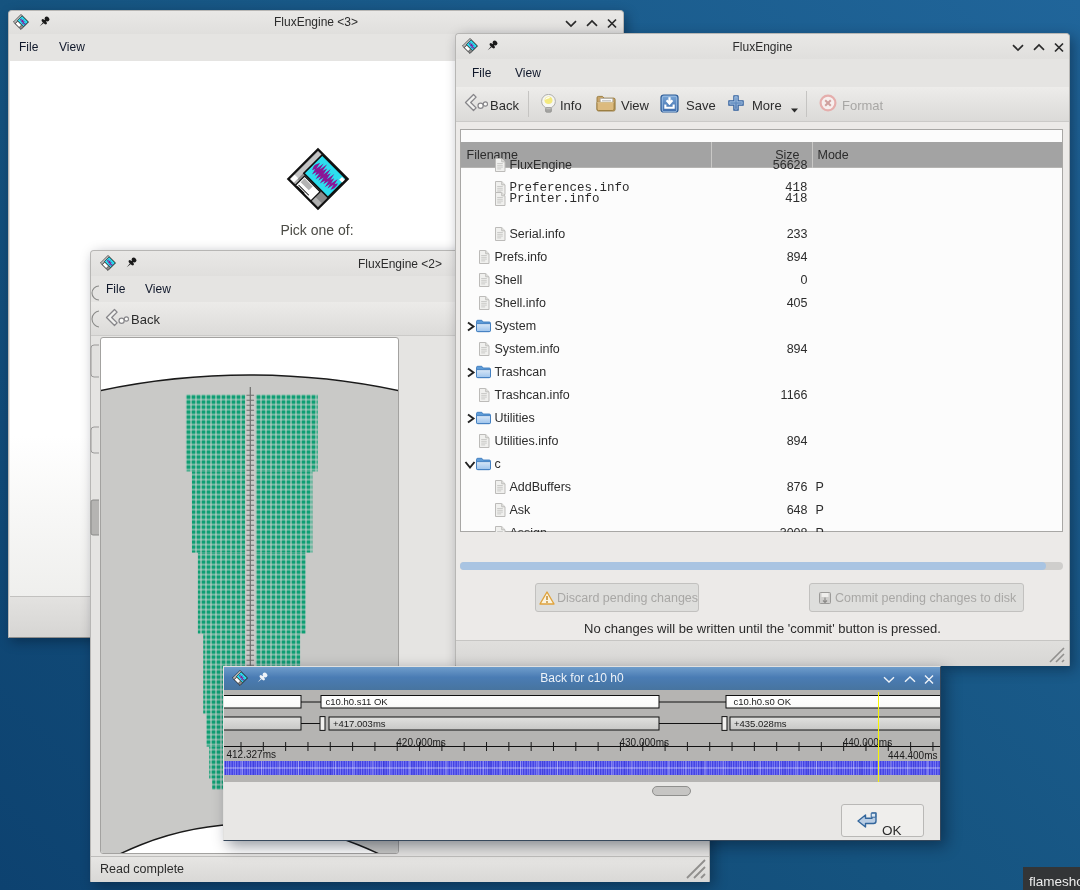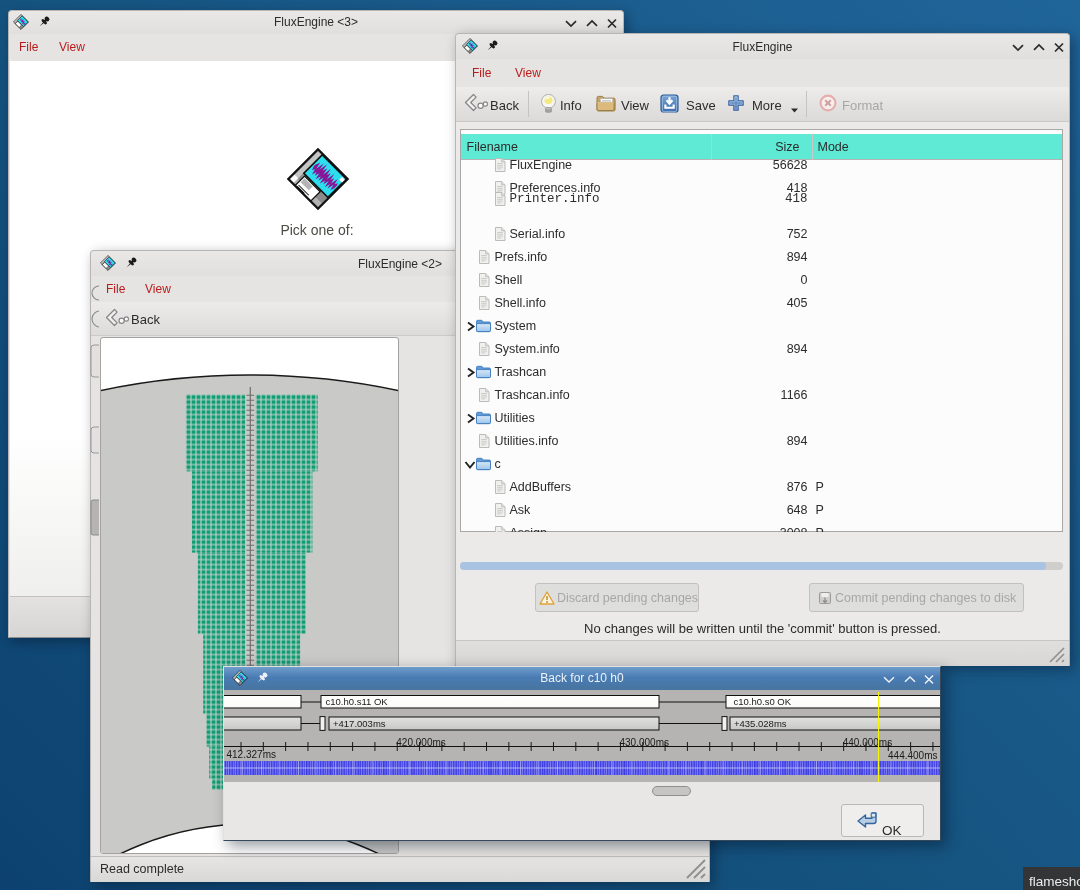"File" .menu { color: #b91c1c -> #0f172a }
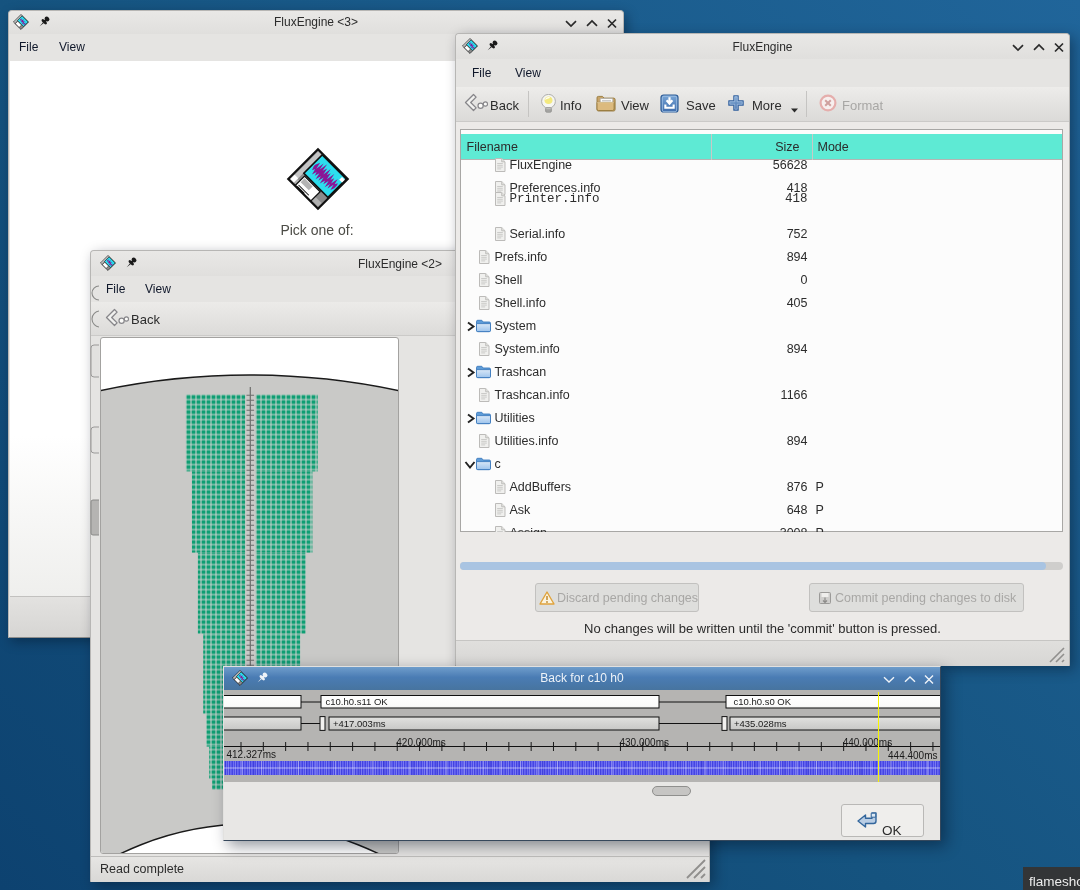"Filename" div { background: #5eead4 -> #a3a3a3; top: 4px -> 12px }
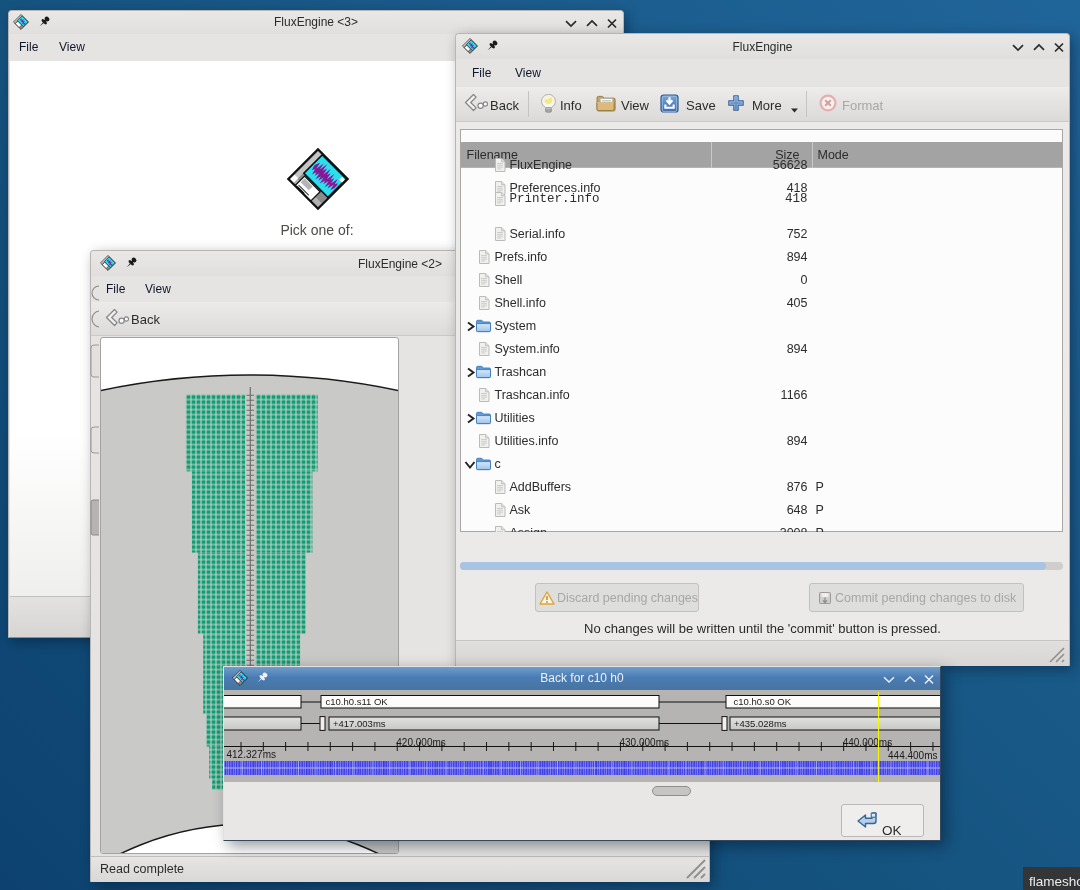"Preferences.info" div.row { font-family: none -> Liberation Mono, monospace }
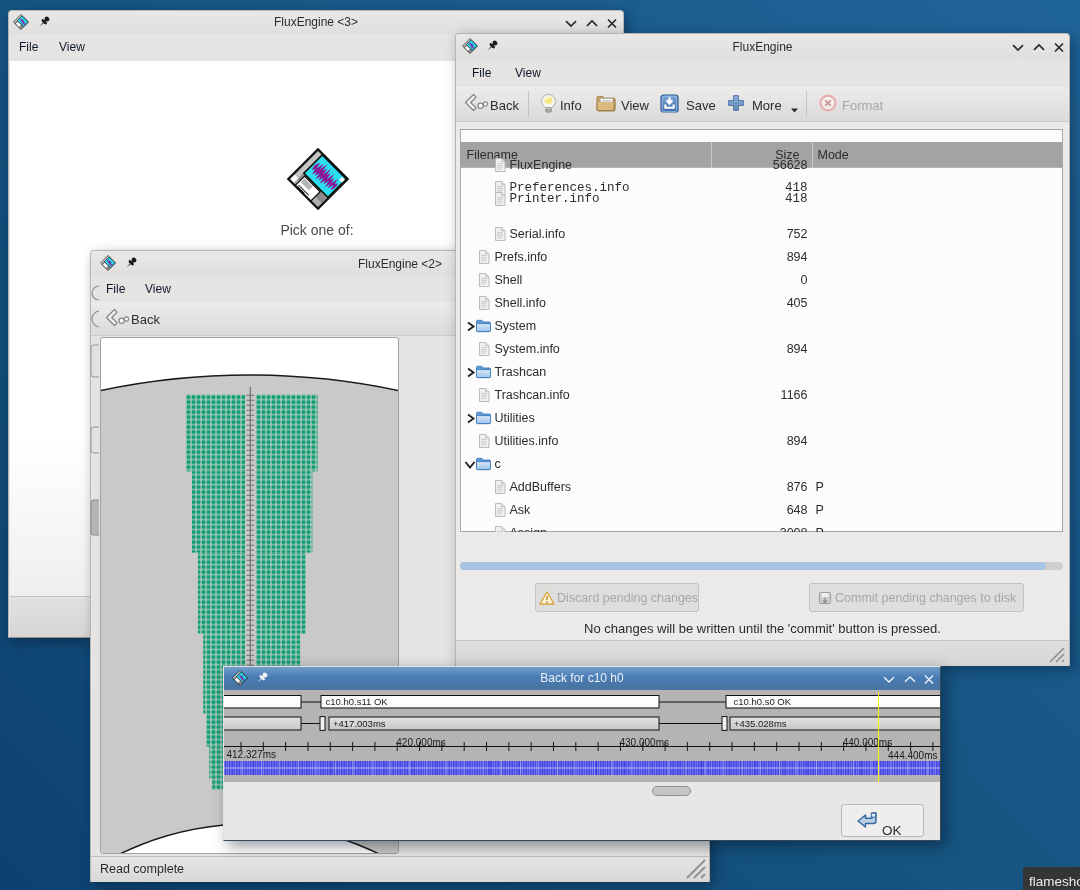"752" s { text: 752 -> 233 }
